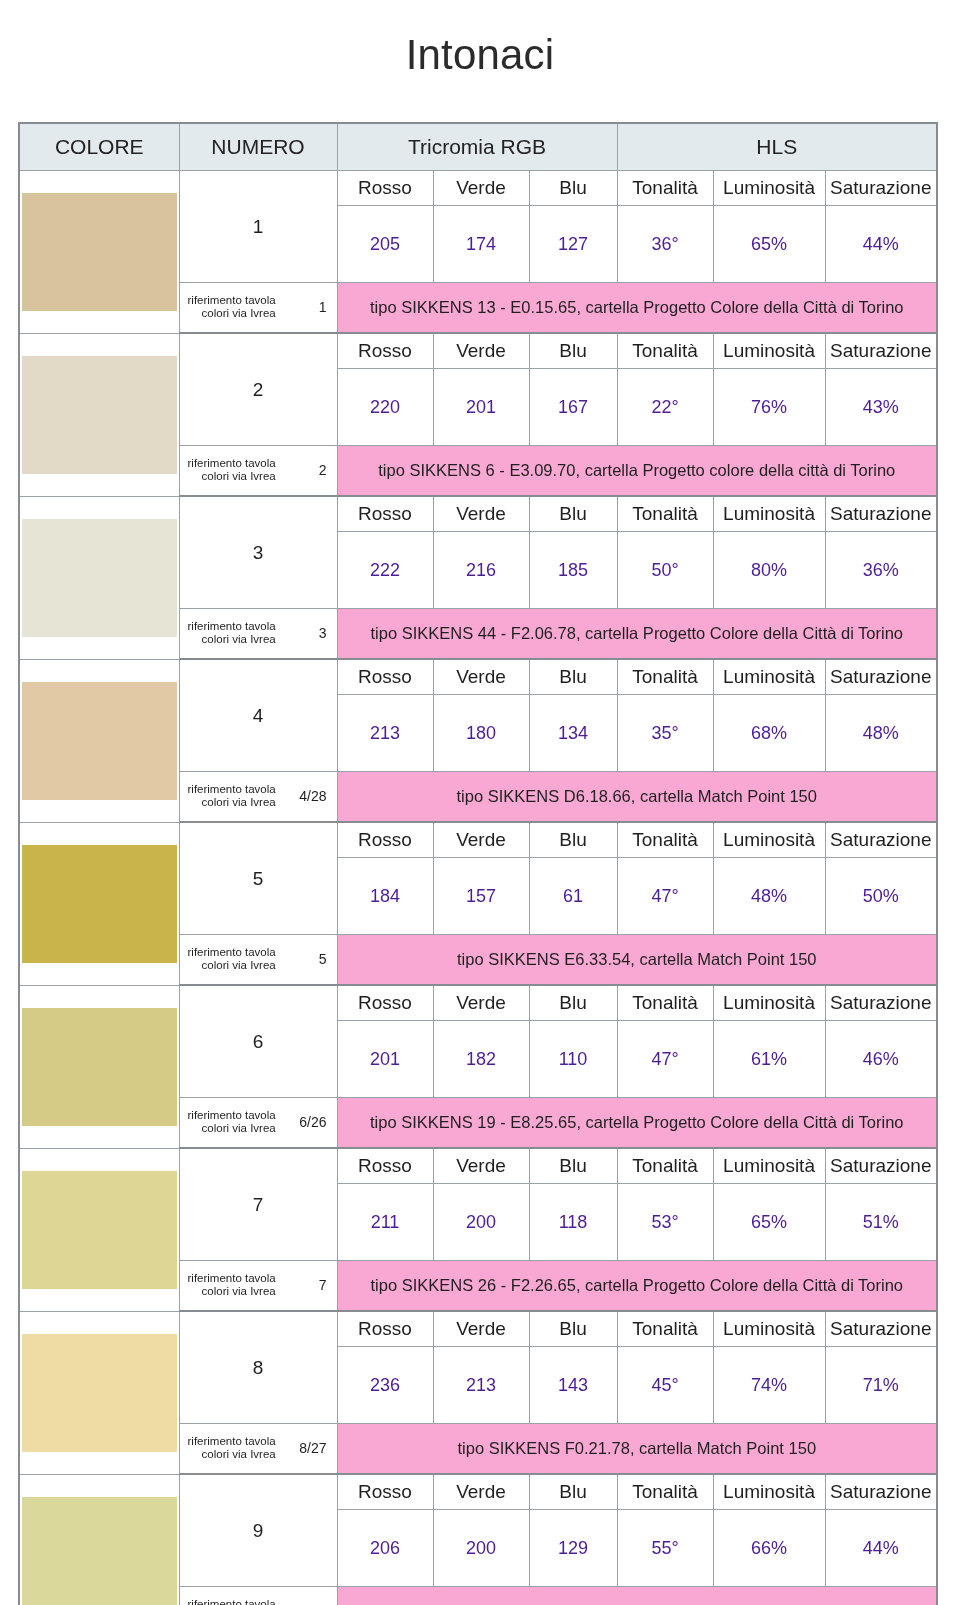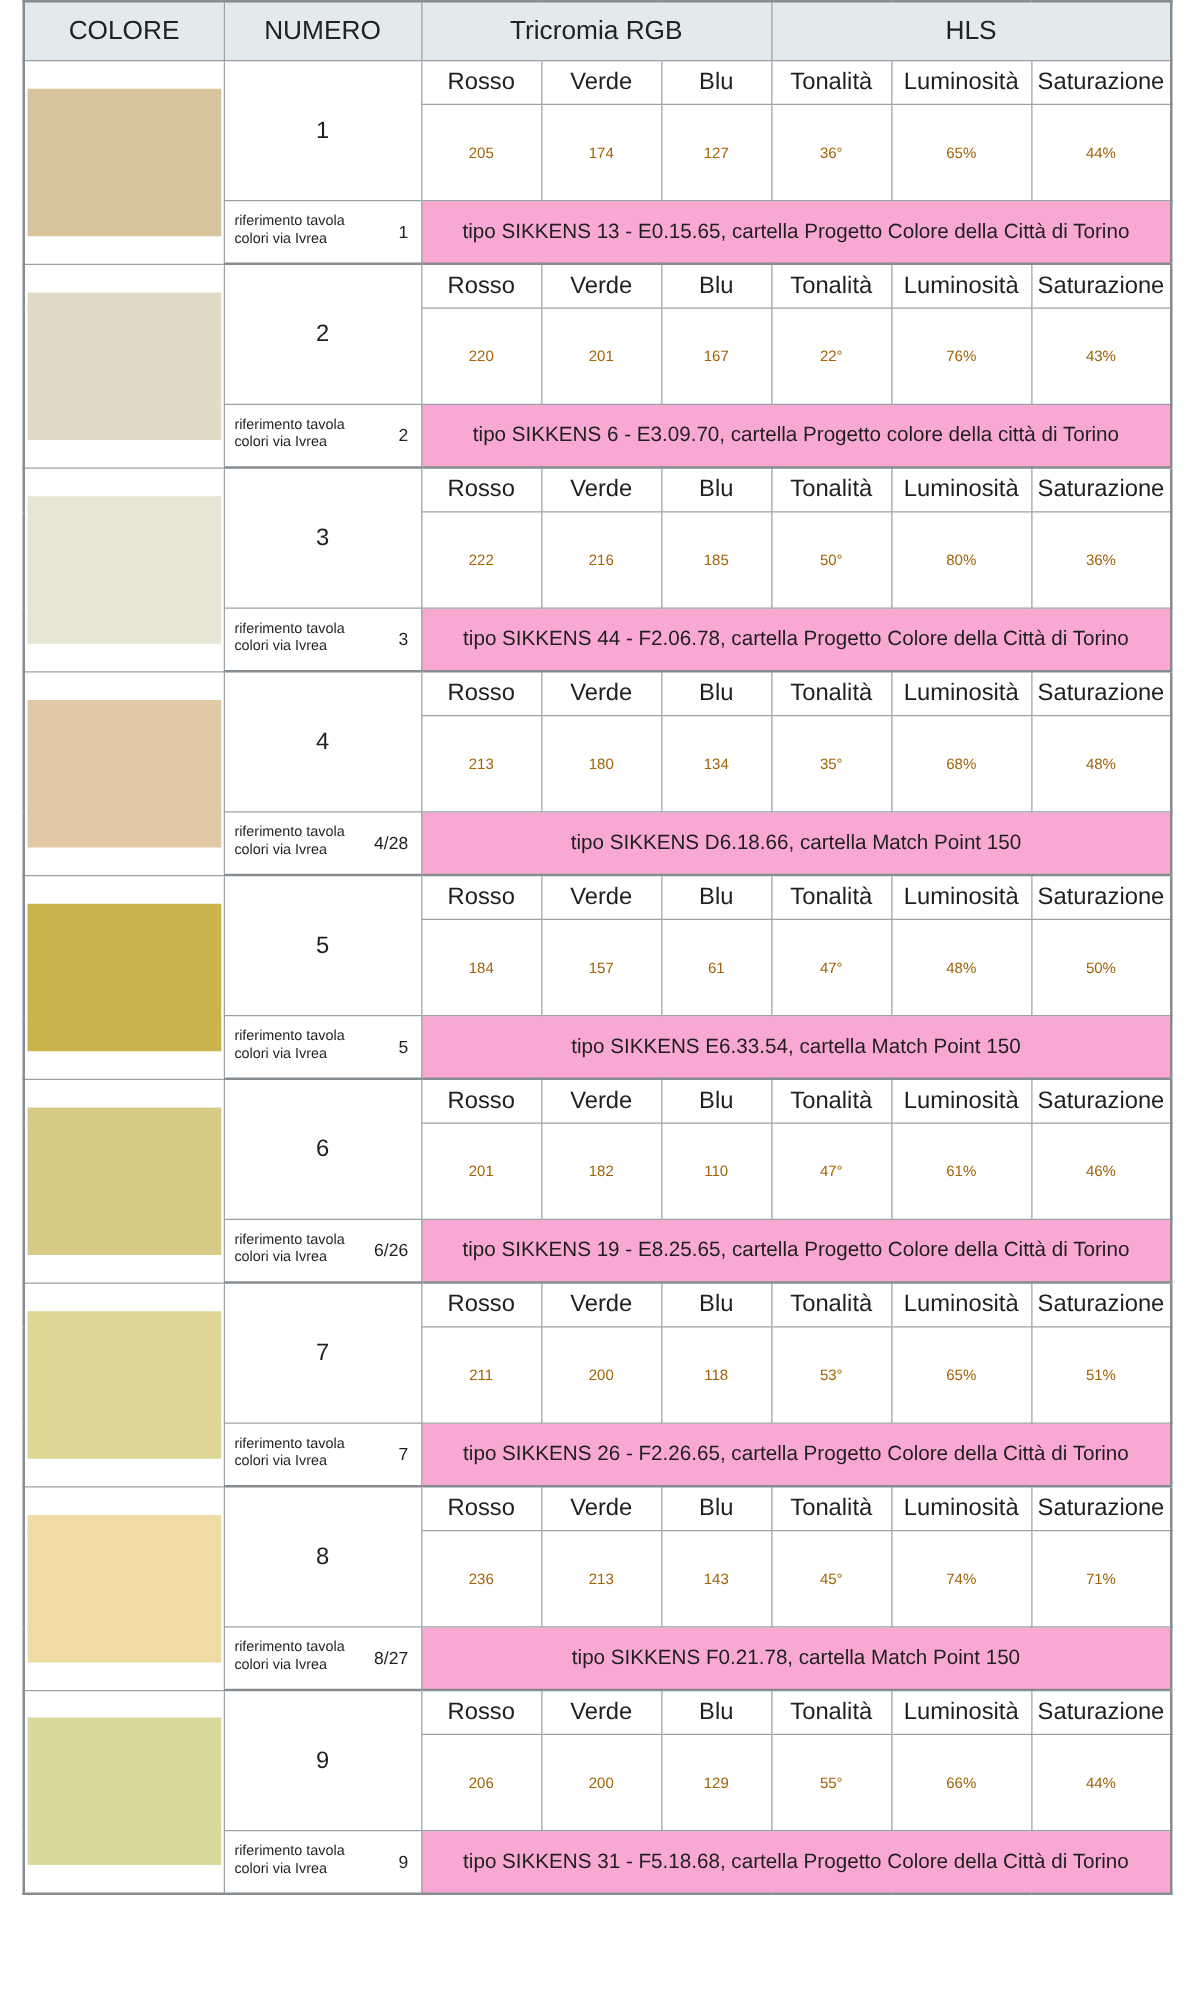"Intonaci" h1.doc-title { html: none -> <h1>Intonaci</h1> }
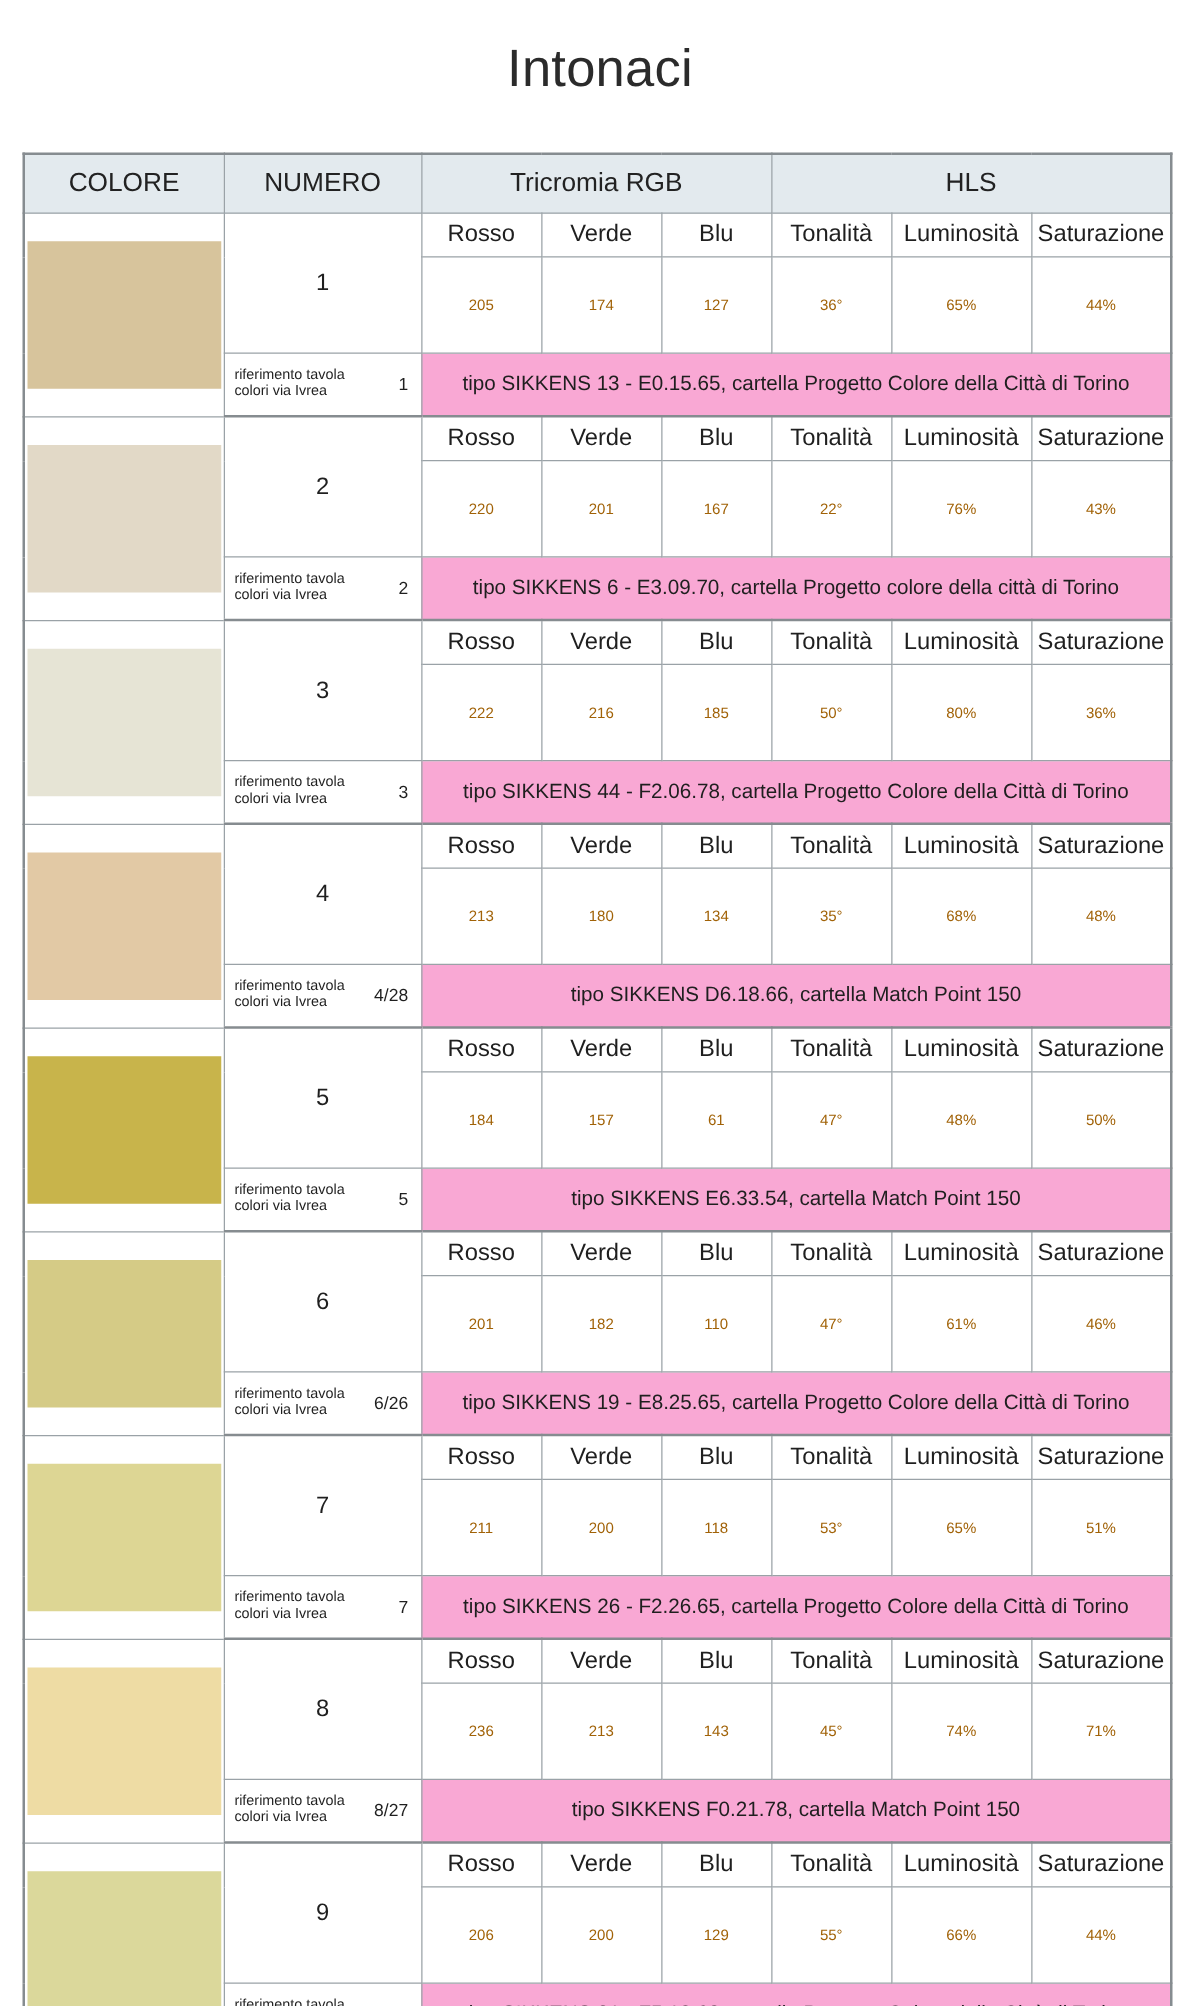"205" .val-row td { color: #a16207 -> #4c1d95; font-size: 12px -> 18px }
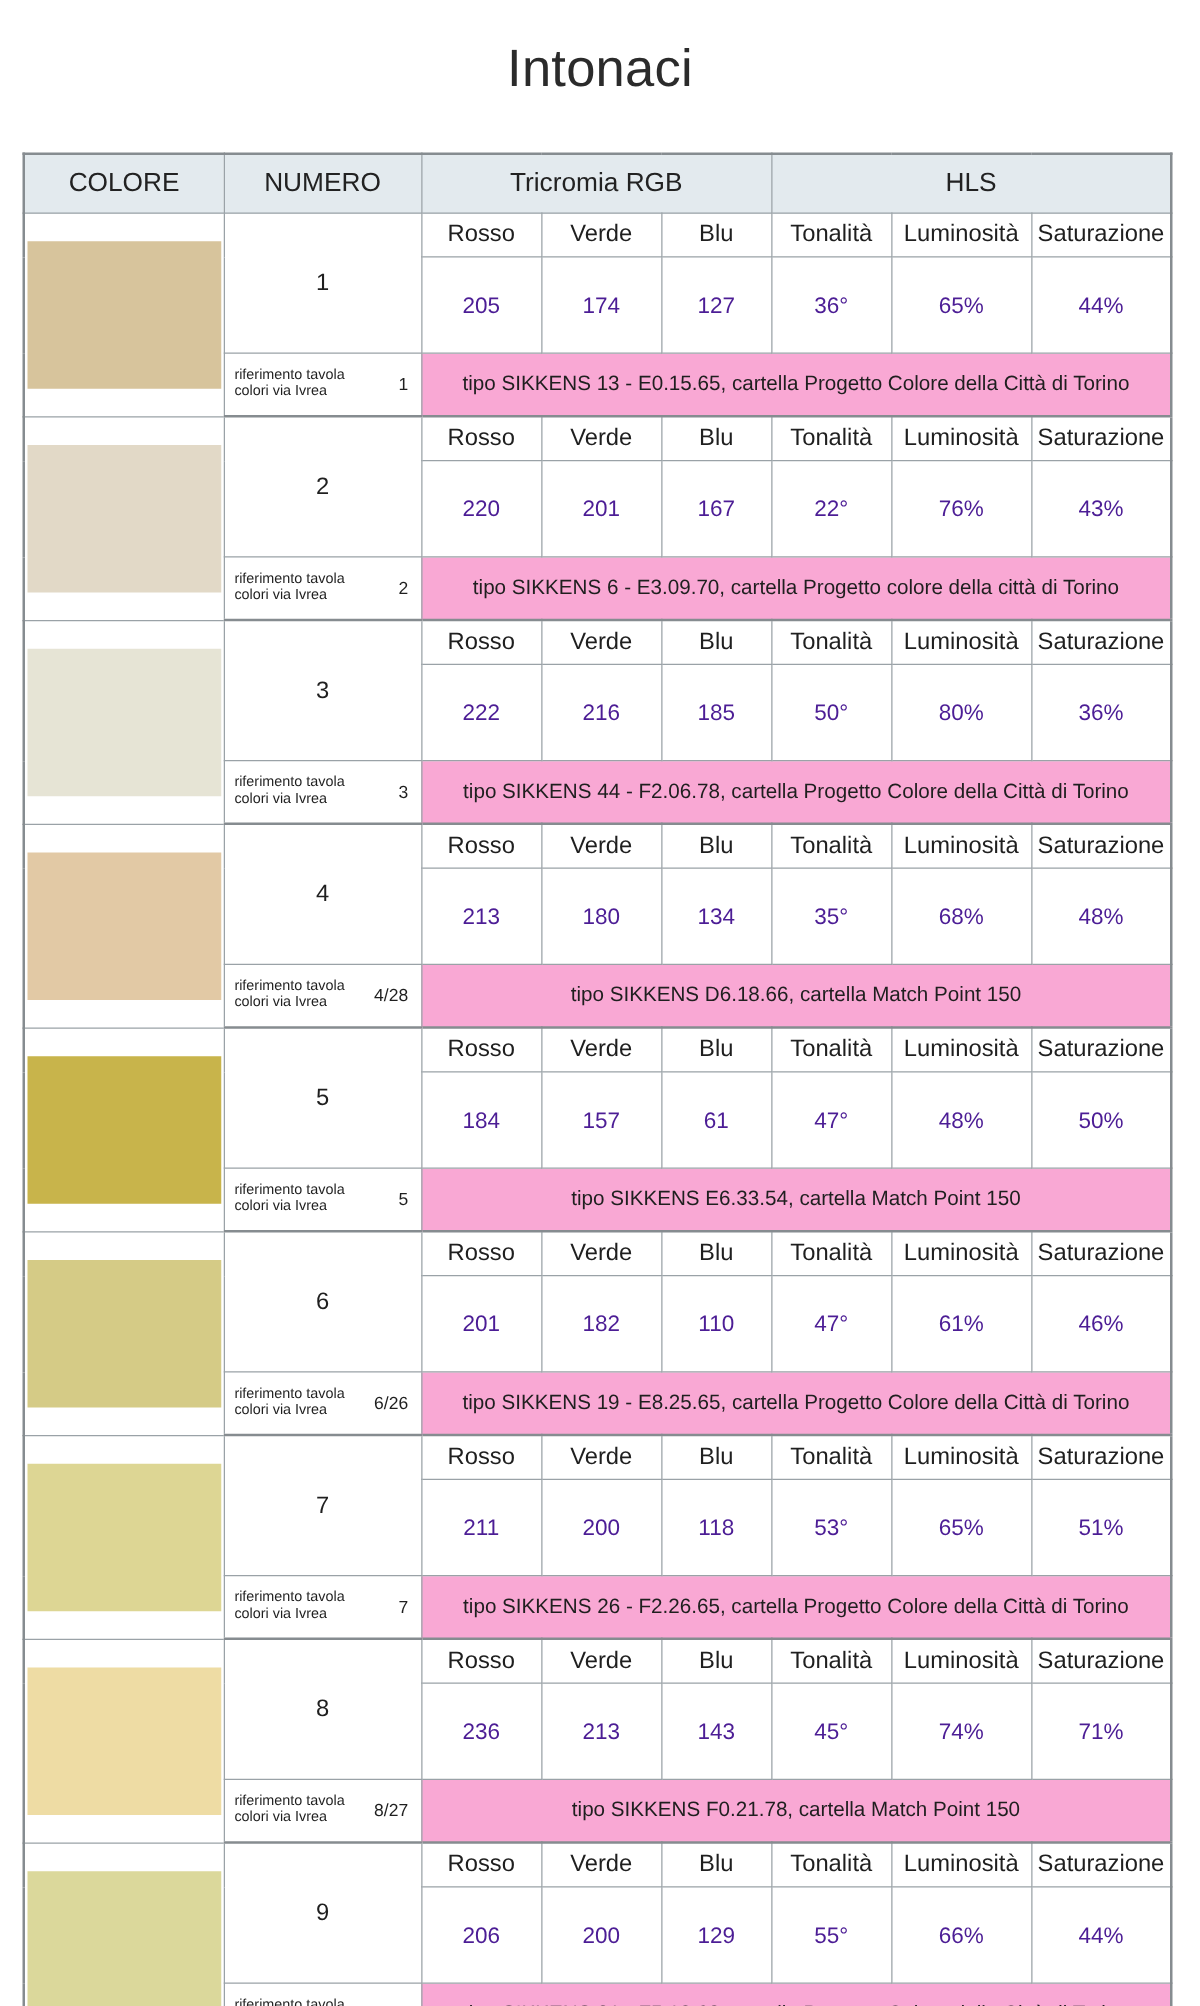"riferimento tavola" .ref-label-text { text-align: left -> right }
